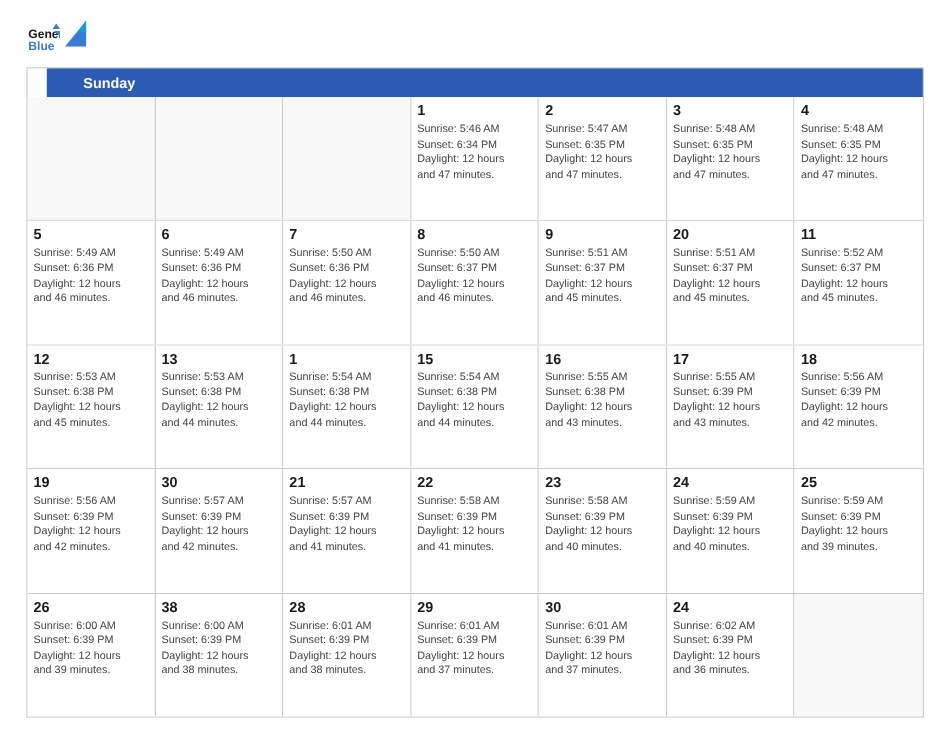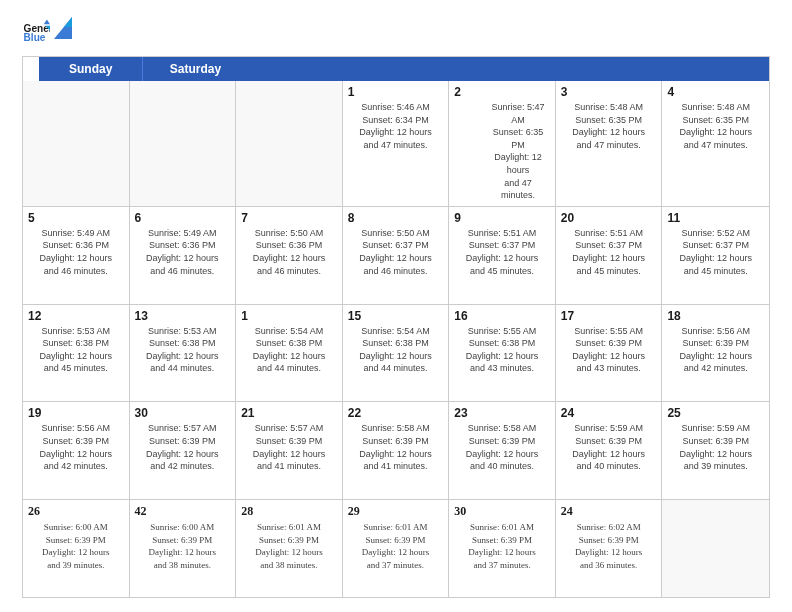"Saturday" div.cal-header-cell { html: <div>Saturday</div> -> none }
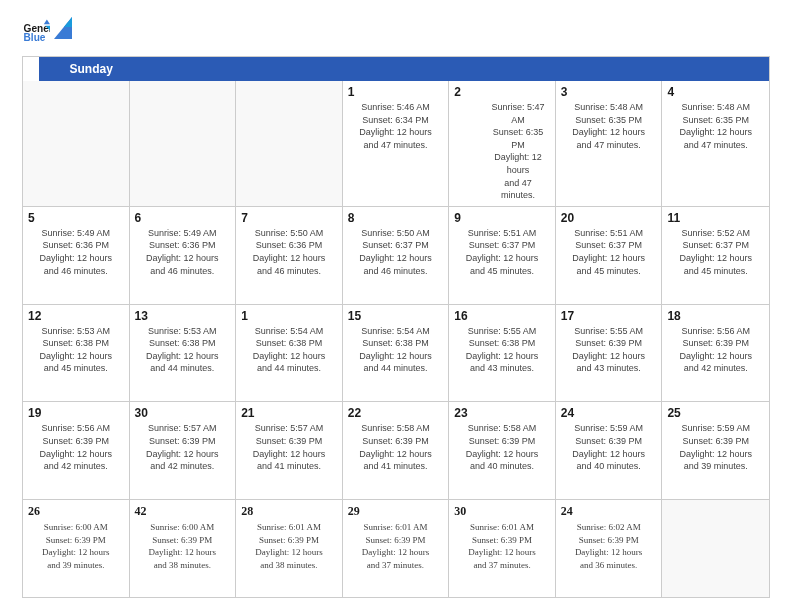"Sunrise: 5:46 AM" .cal-cell .day-info { text-align: center -> none }
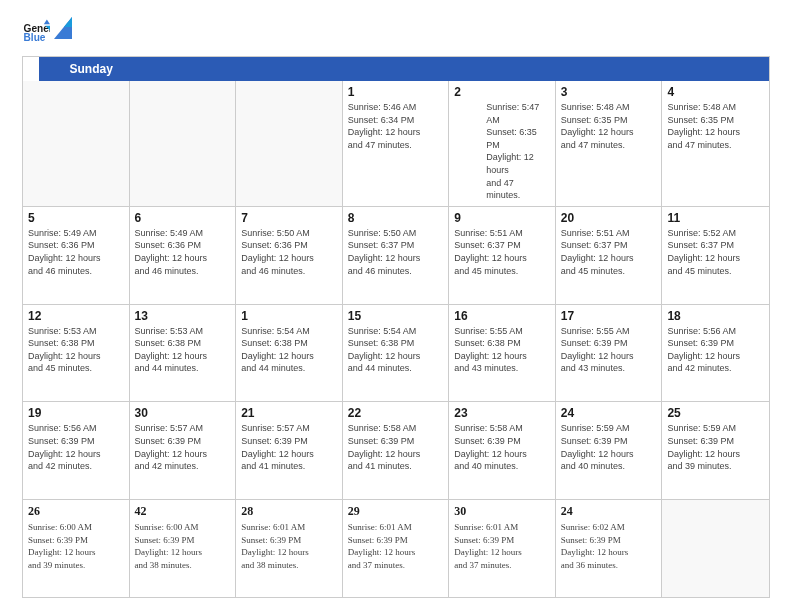"Sunrise: 5:47 AM" div.day-info { margin-left: 32px -> none }
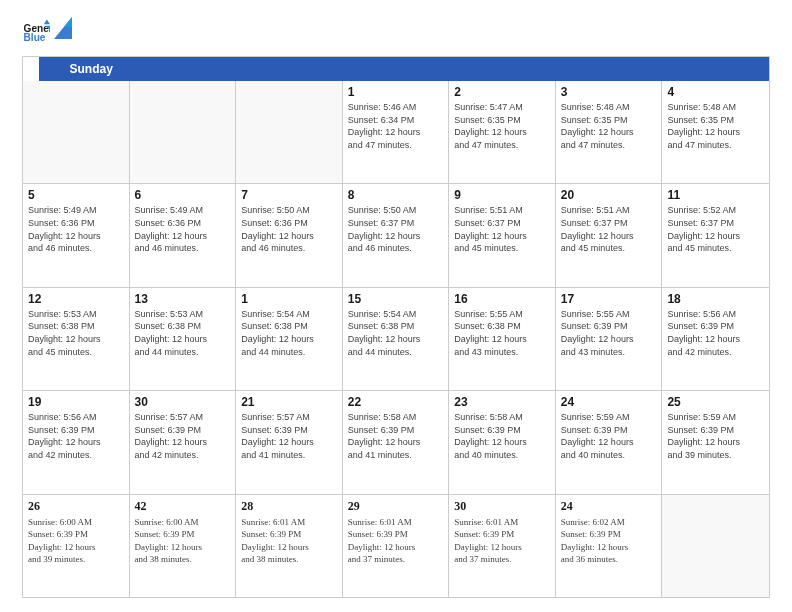"26" .cal-week:last-child { font-family: Liberation Serif, serif -> none }
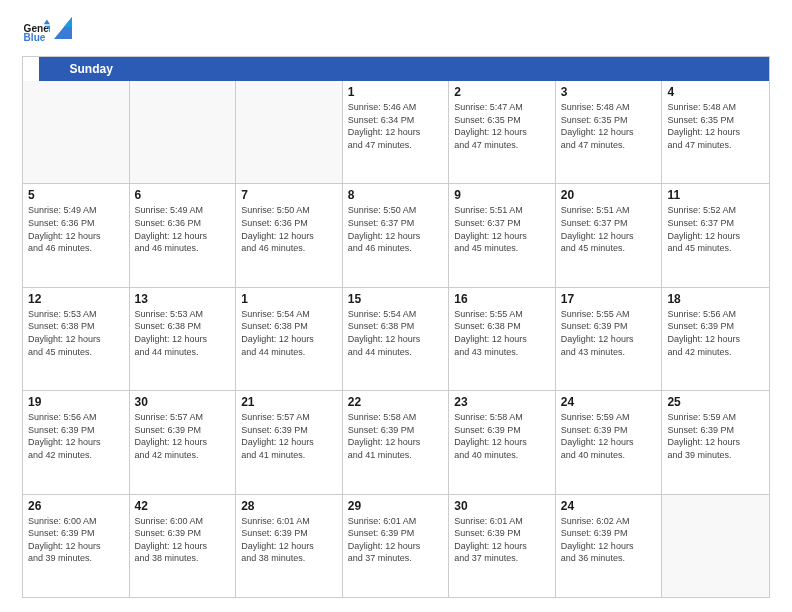"42" div.day-num { text: 42 -> 38 }
